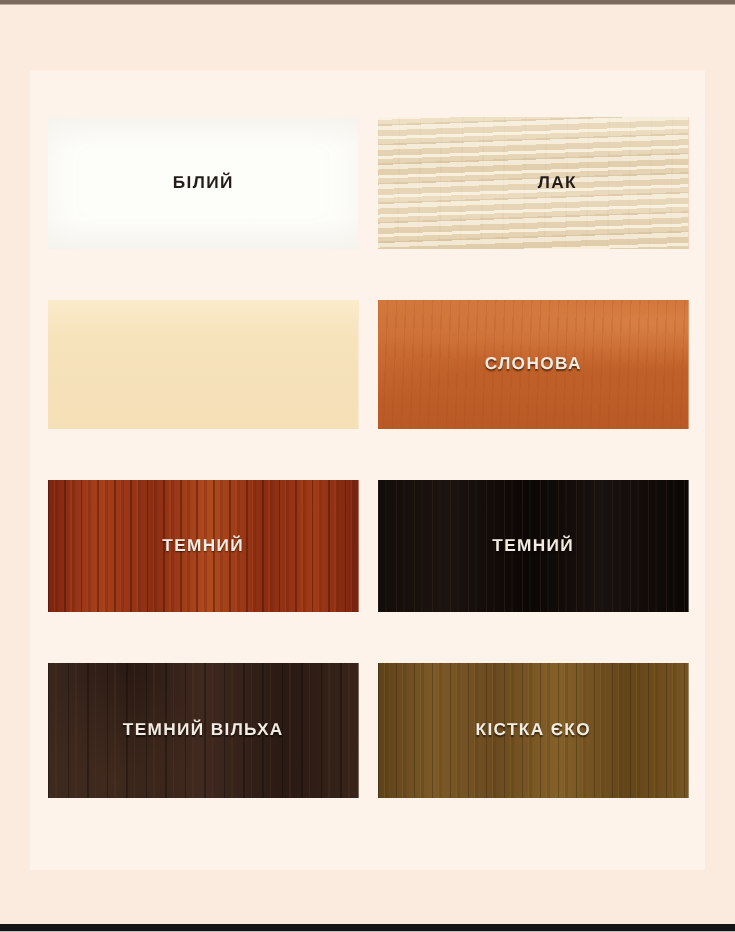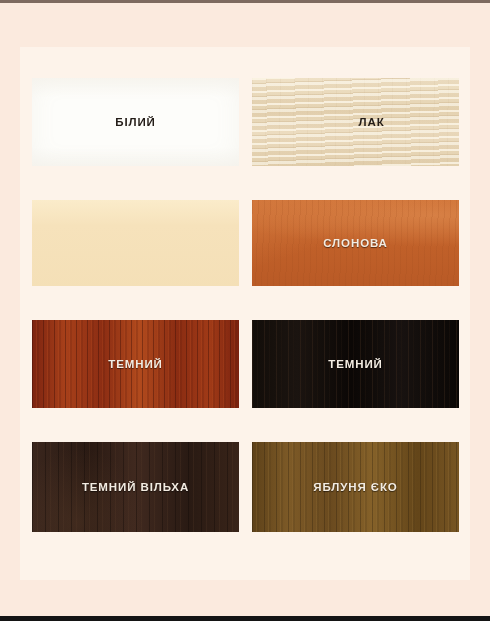"ЯБЛУНЯ ЄКО" div.swatch-label { text: ЯБЛУНЯ -> КІСТКА }
